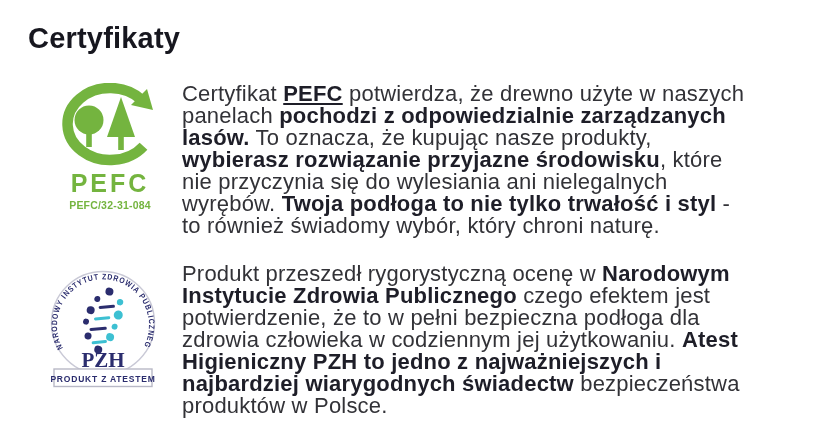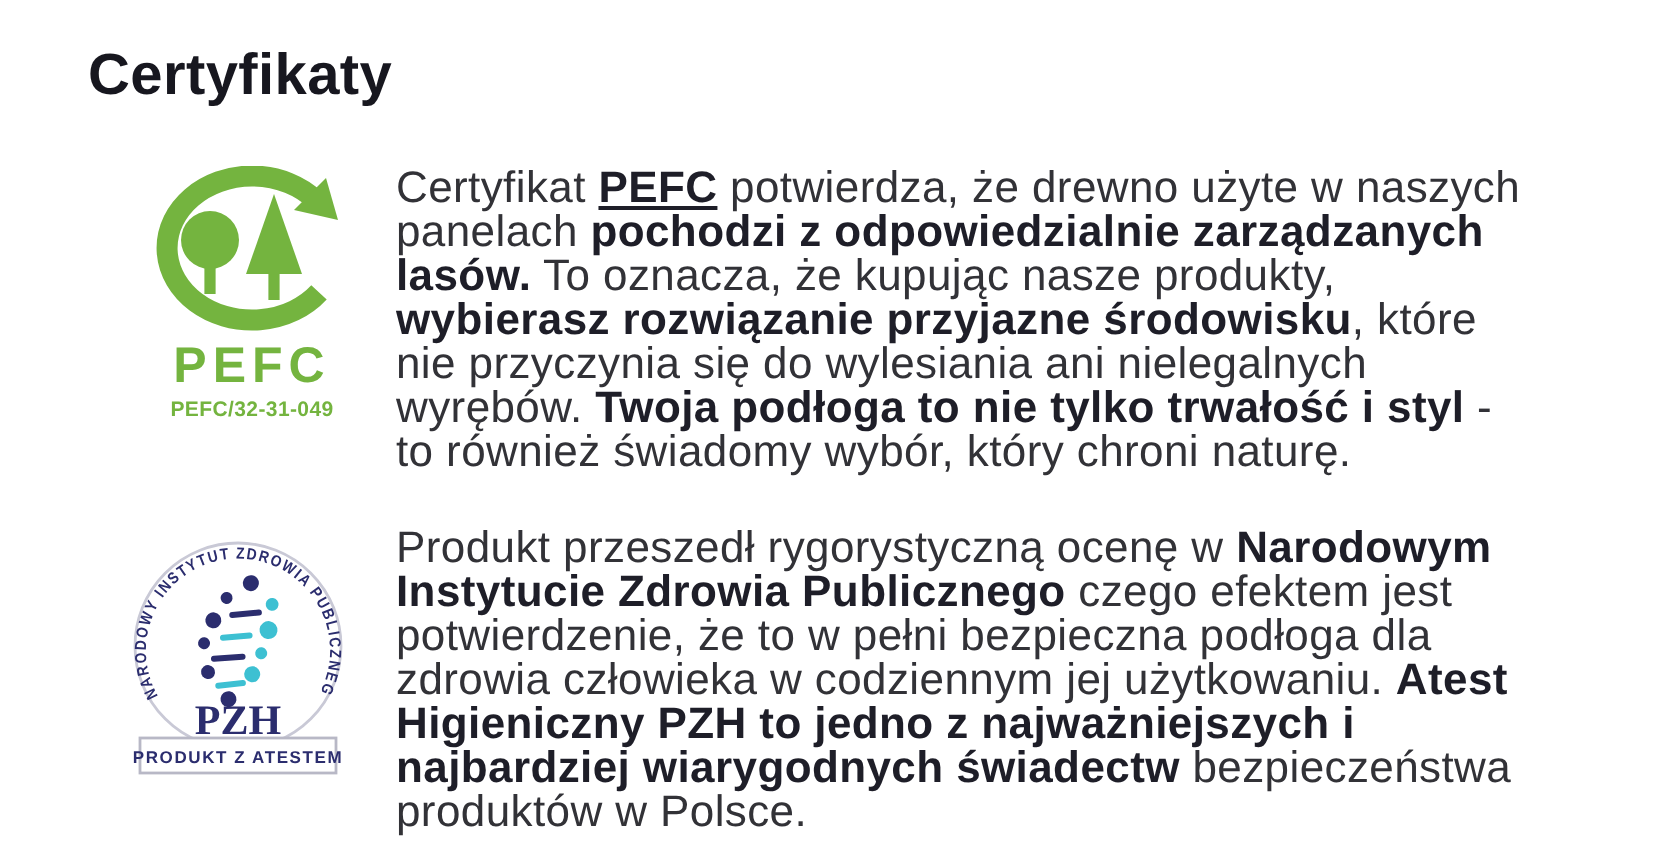"Certyfikaty" .page { padding: 22px 30px 0 44px -> 22px 30px 0 28px }
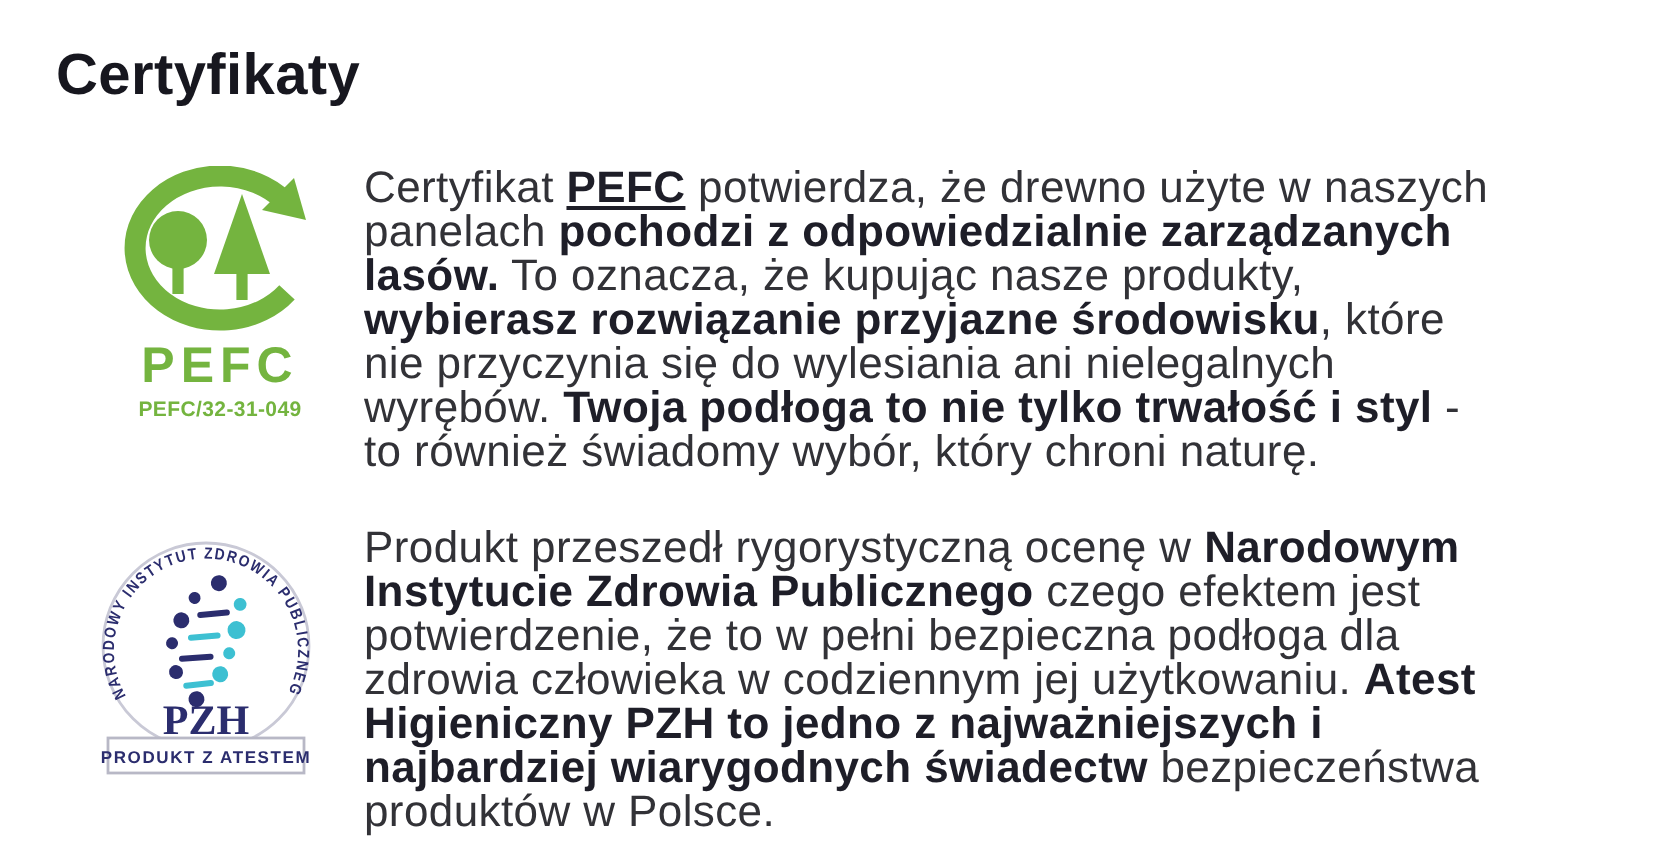"PEFC/32-31-049" div.pefc-code { text: PEFC/32-31-049 -> PEFC/32-31-084 }
